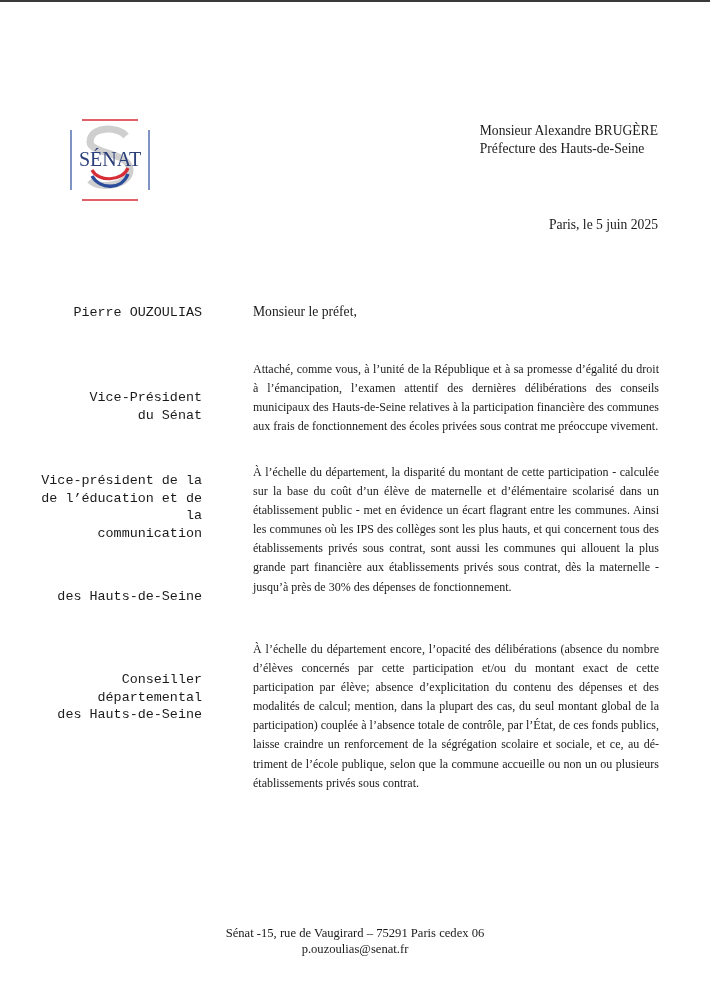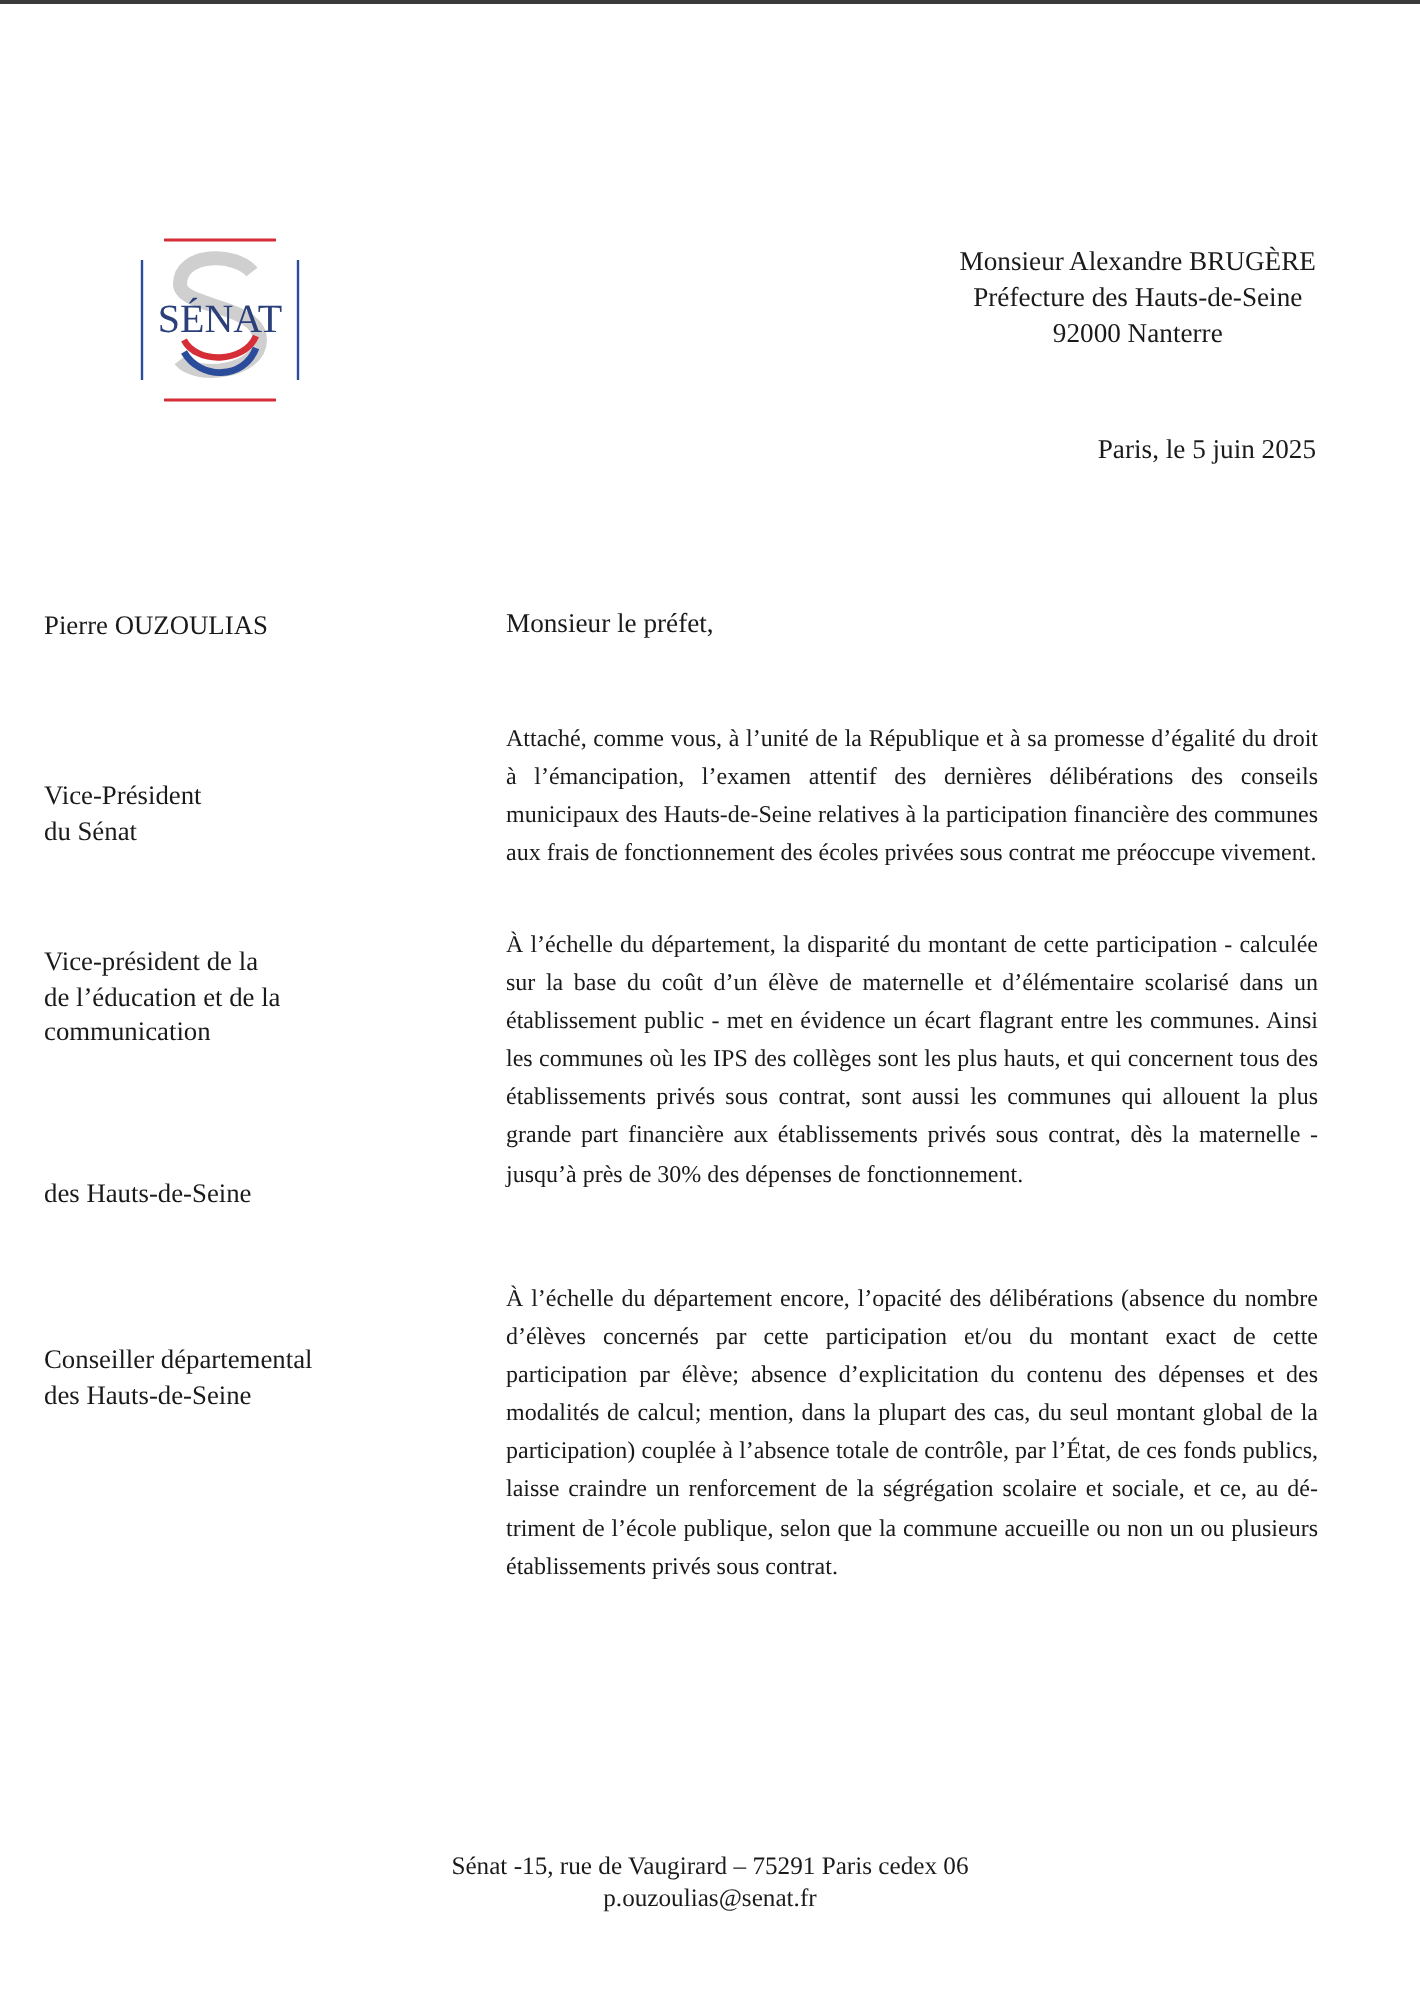"Monsieur Alexandre BRUGÈRE" .recipient { text-align: center -> left }
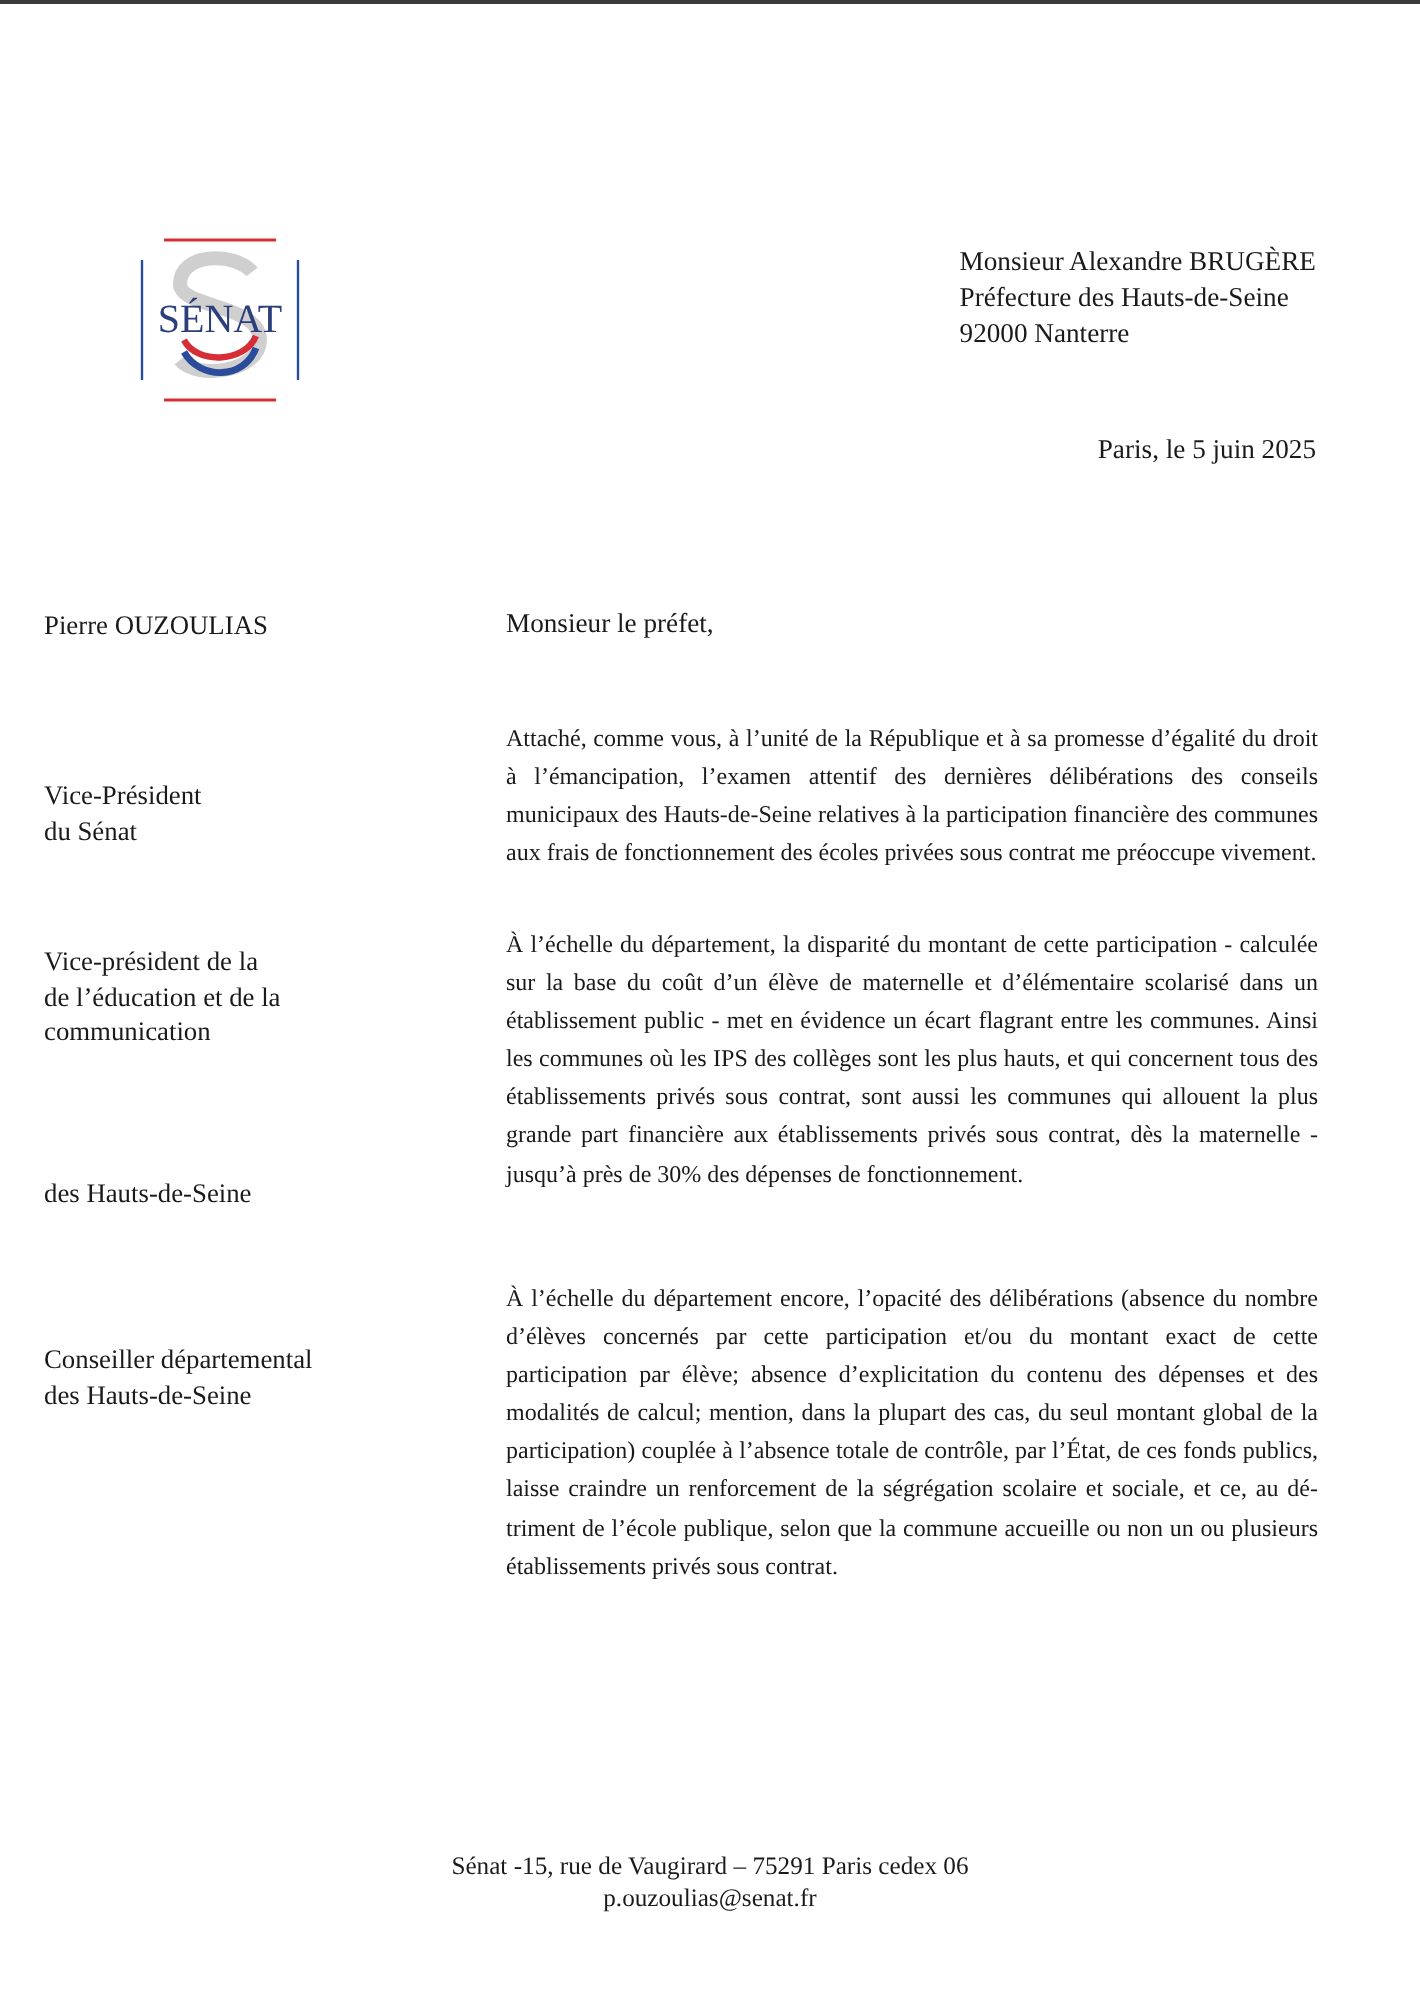"92000 Nanterre" div { html: <div>92000 Nanterre</div> -> none }
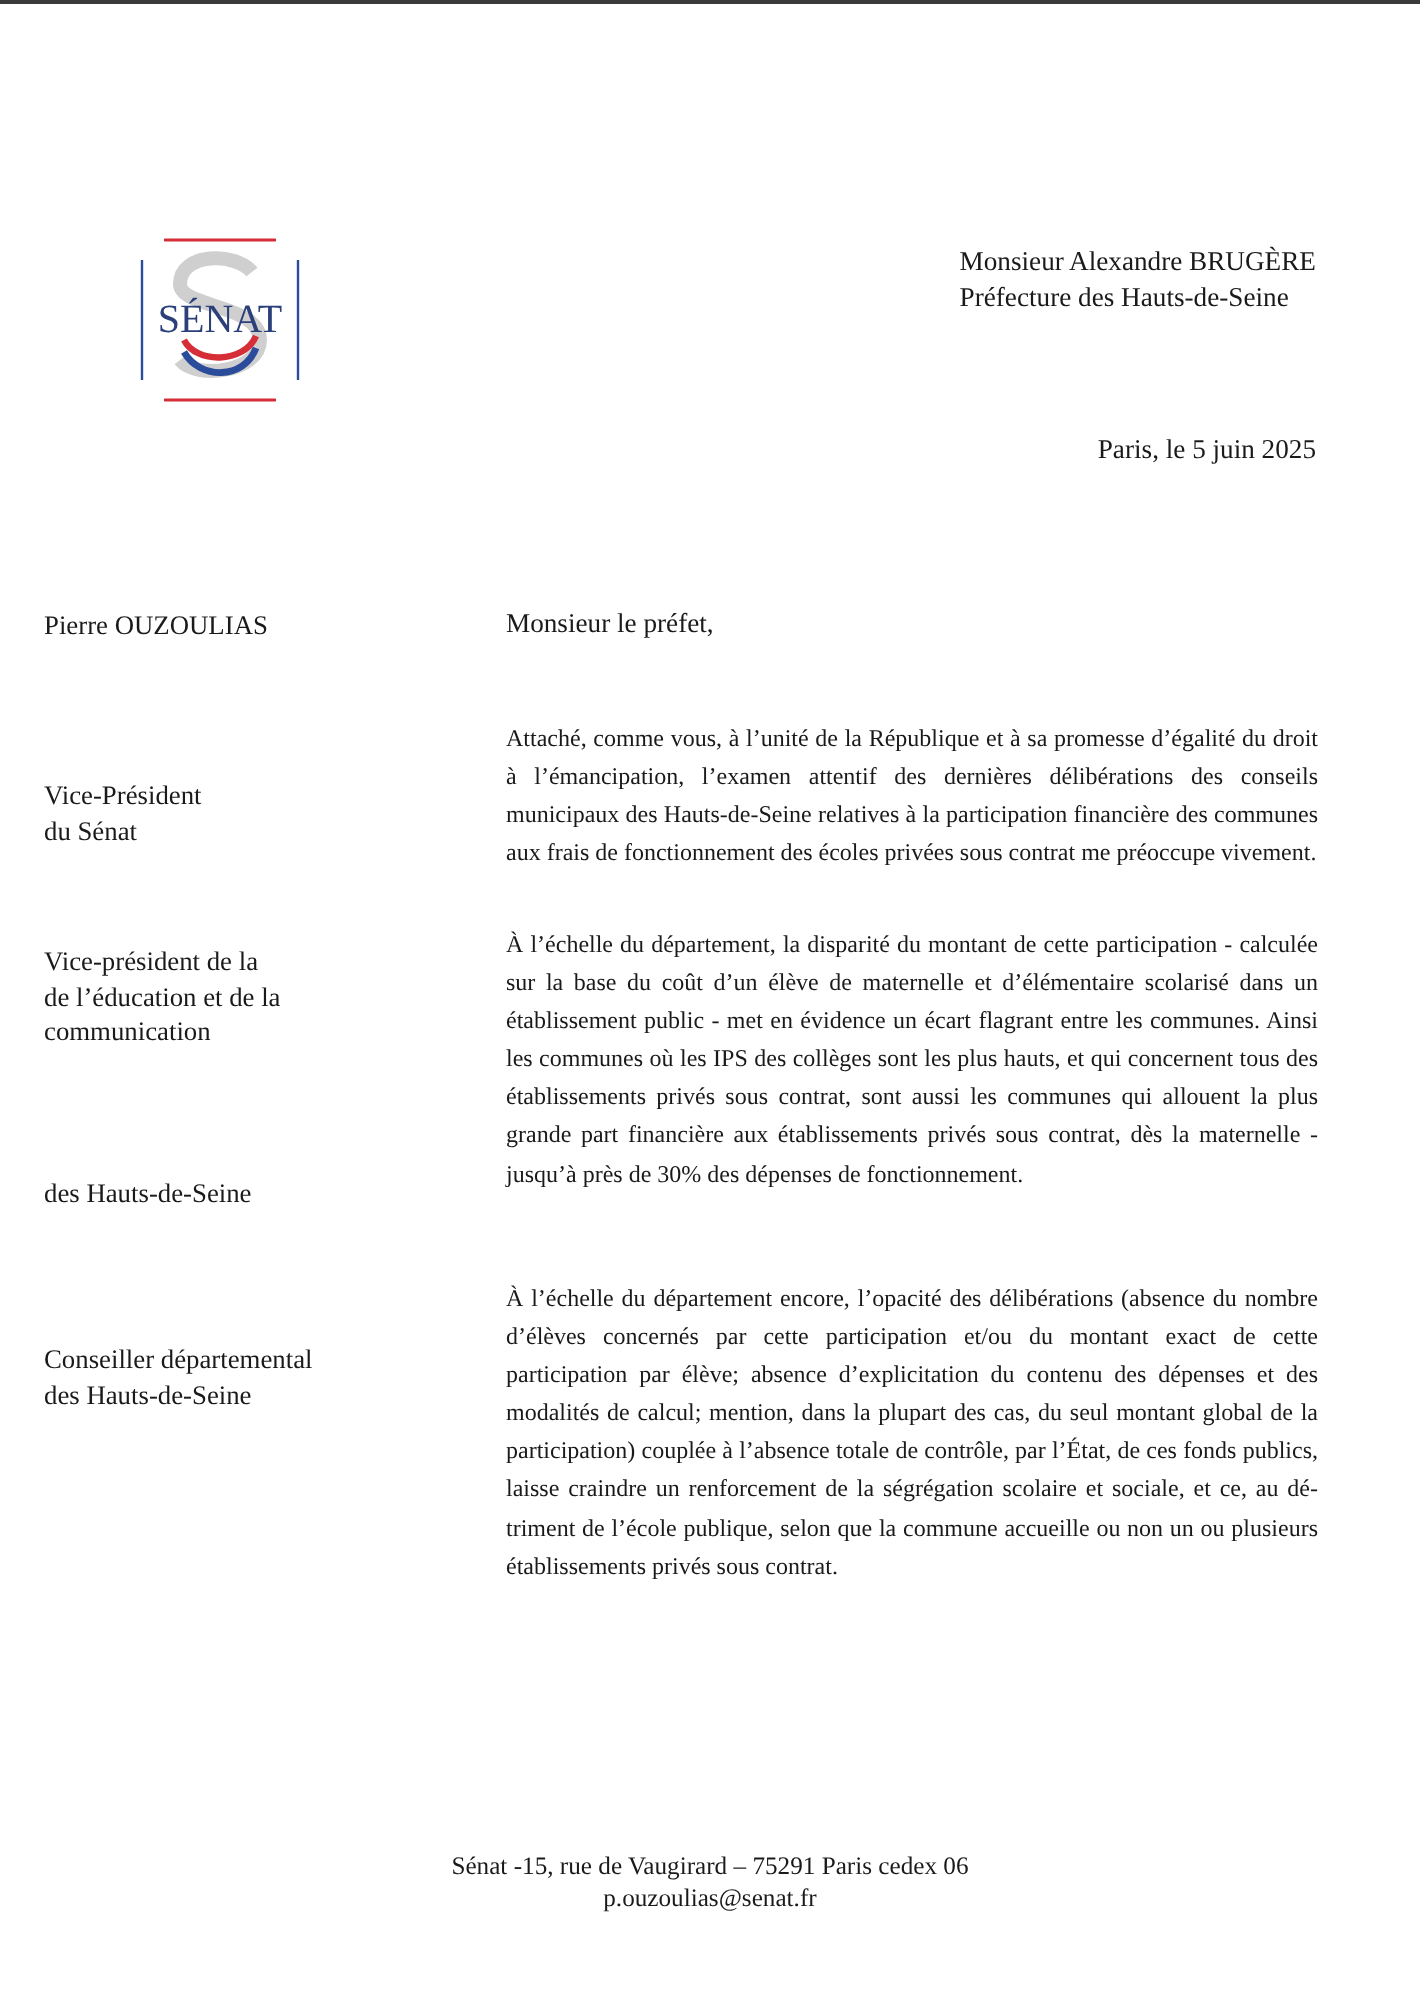"Pierre OUZOULIAS" .sidebar { font-family: none -> Liberation Mono, monospace; text-align: left -> right }
